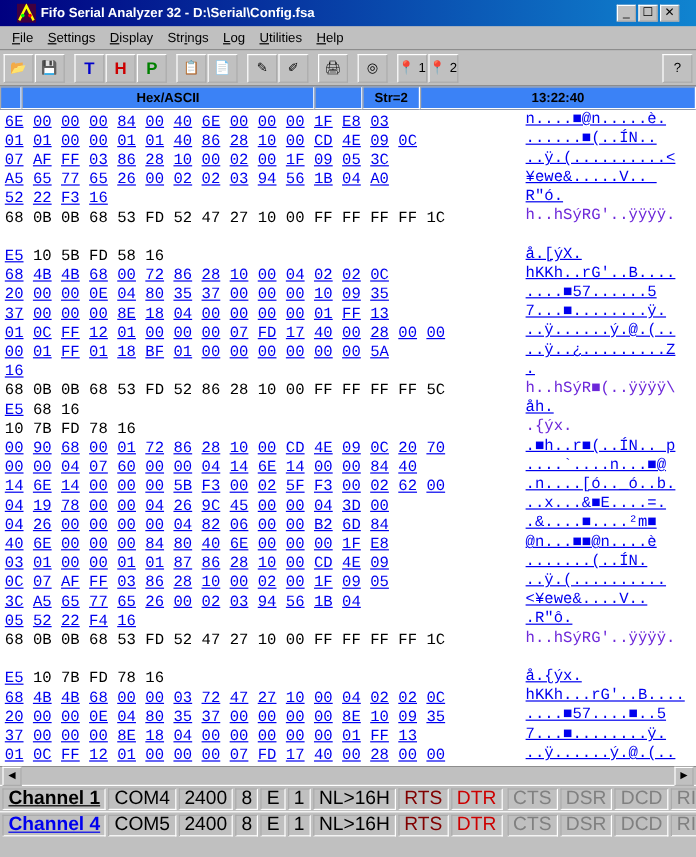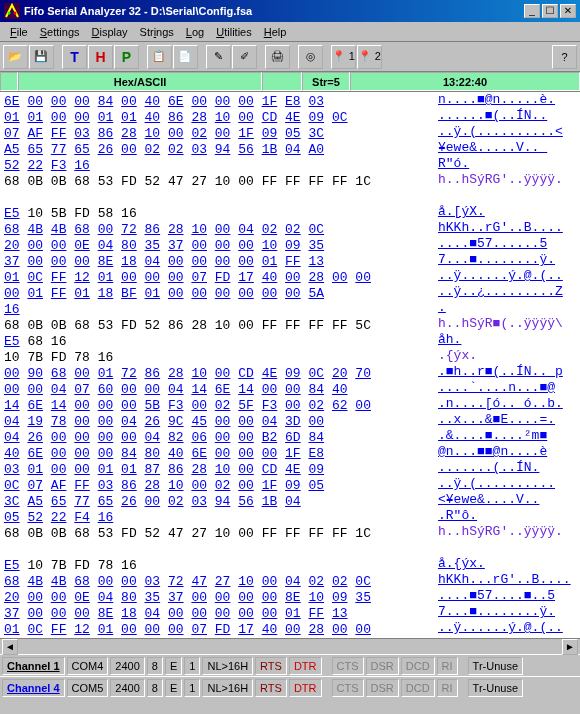"Fifo Serial Analyzer 32 -" .titlebar { padding: 2px 4px -> 2px 14px }
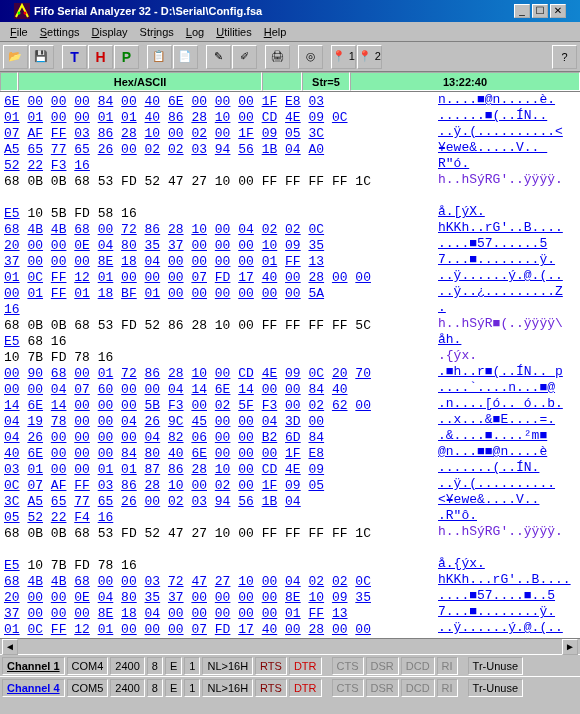"Hex/ASCII" .status1 { background: #86efac -> #3b82f6 }
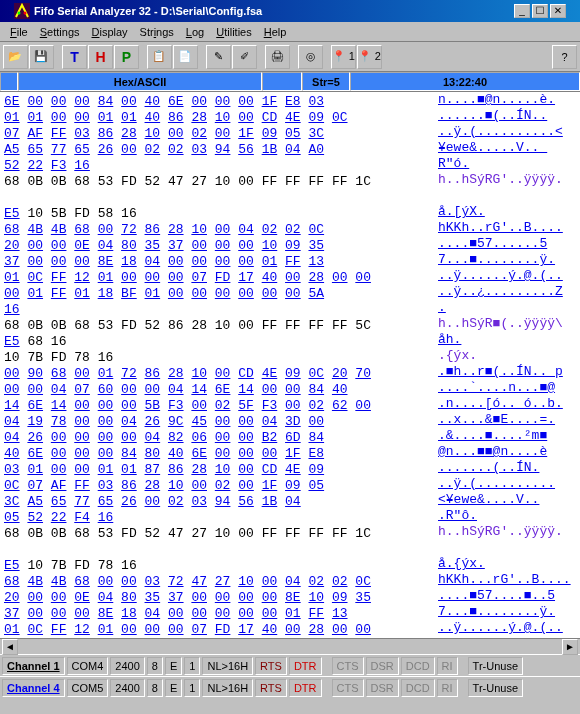"Str=5" div.cell { text: 5 -> 2 }
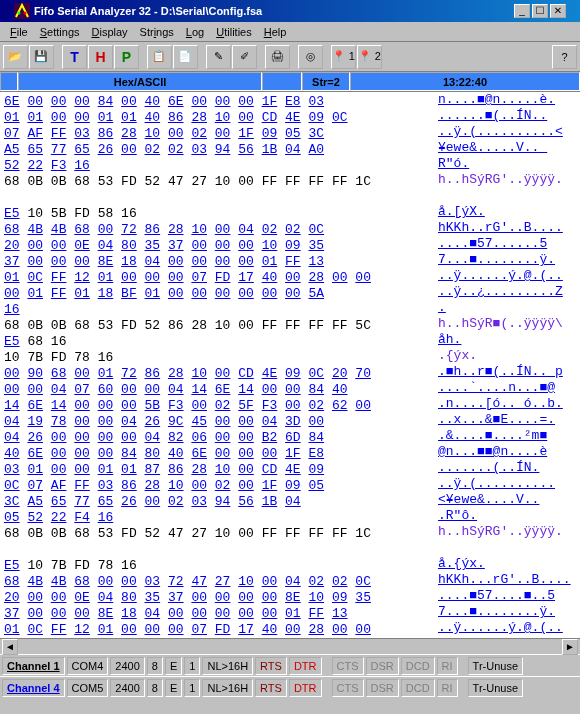"Channel 1" .chcell { font-size: 11px -> 16px }
